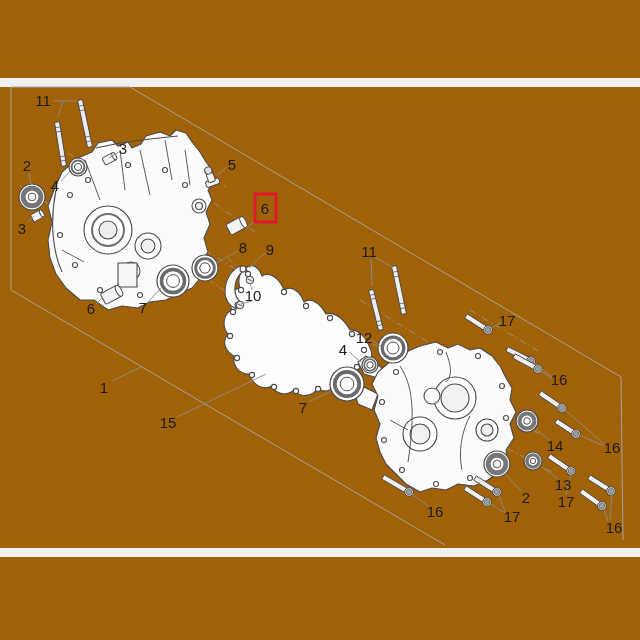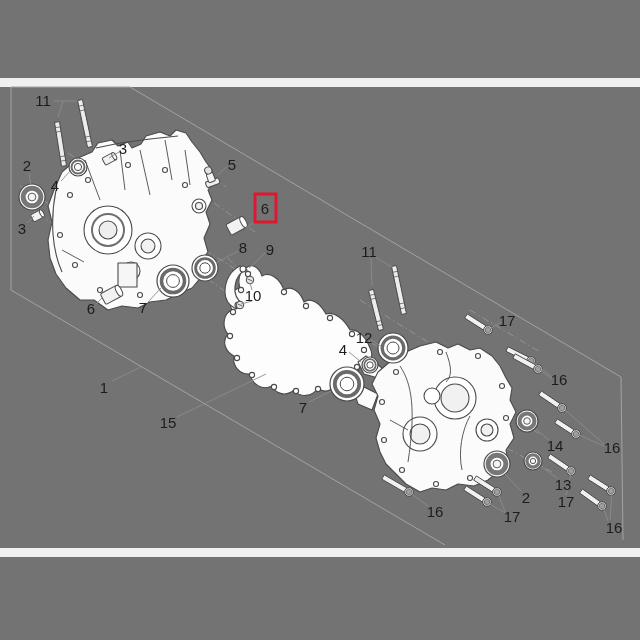"11" #stage { background: #737373 -> #a16207 }
